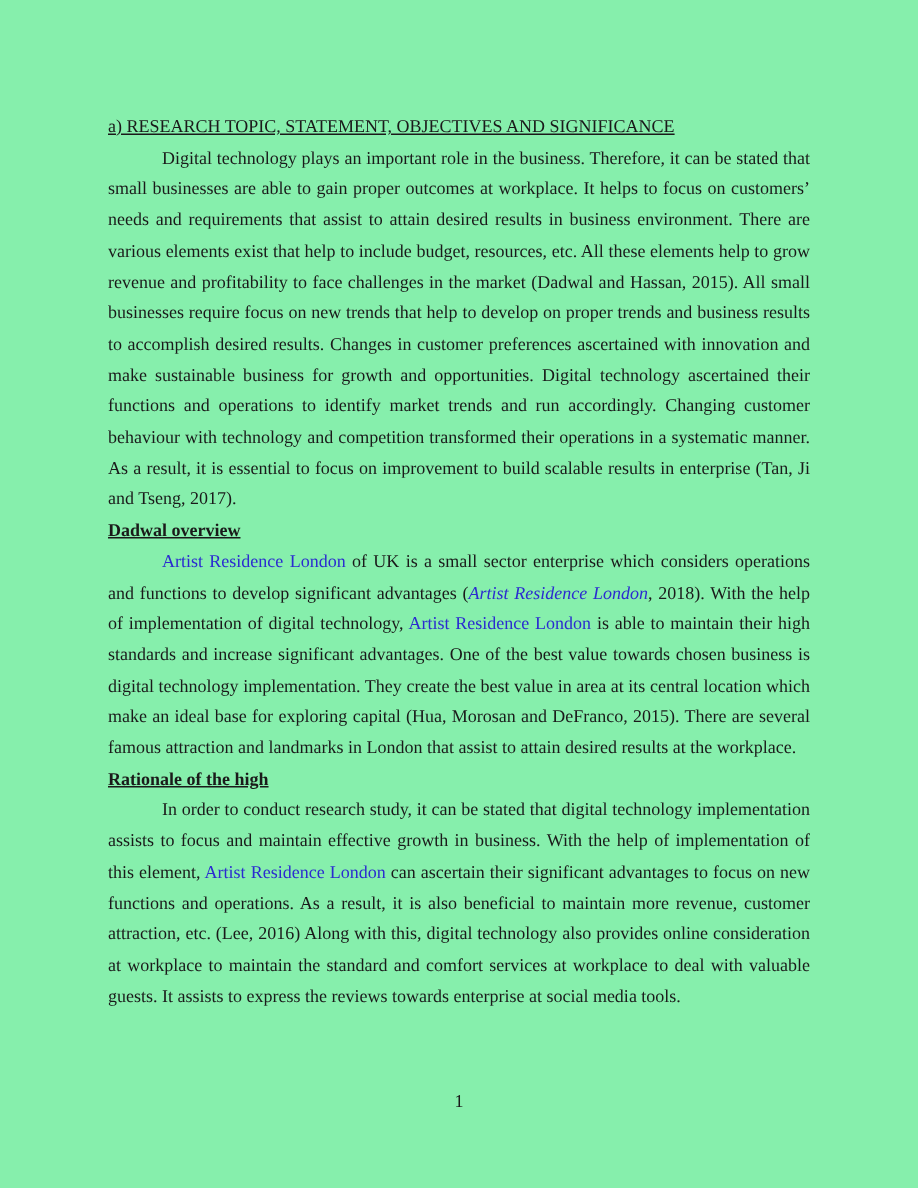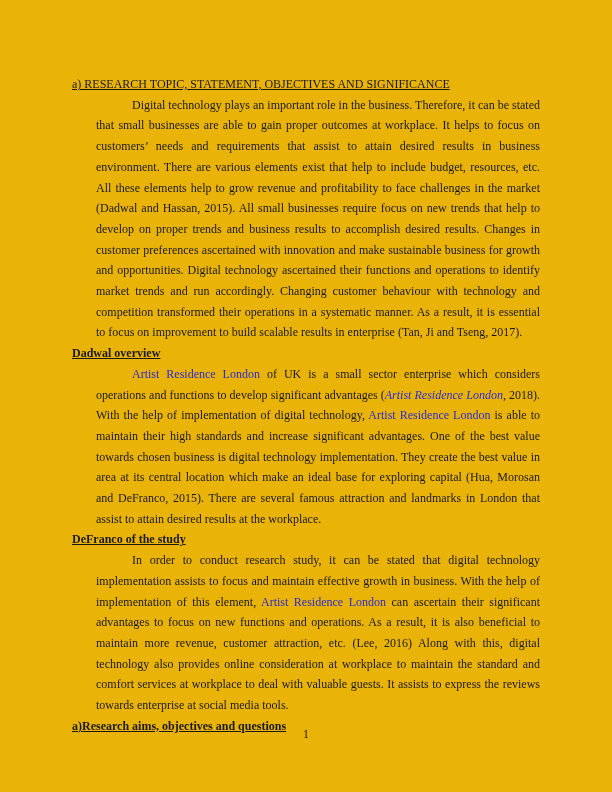"a) RESEARCH TOPIC, STATEMENT, OBJECTIVES" .page { background: #eab308 -> #86efac }
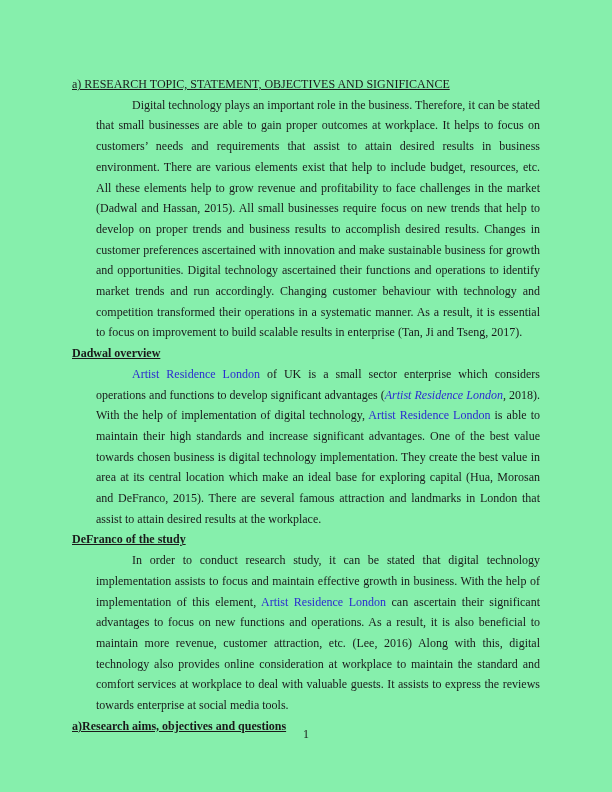"Digital technology plays an important" p.indent { margin-left: 24px -> none }
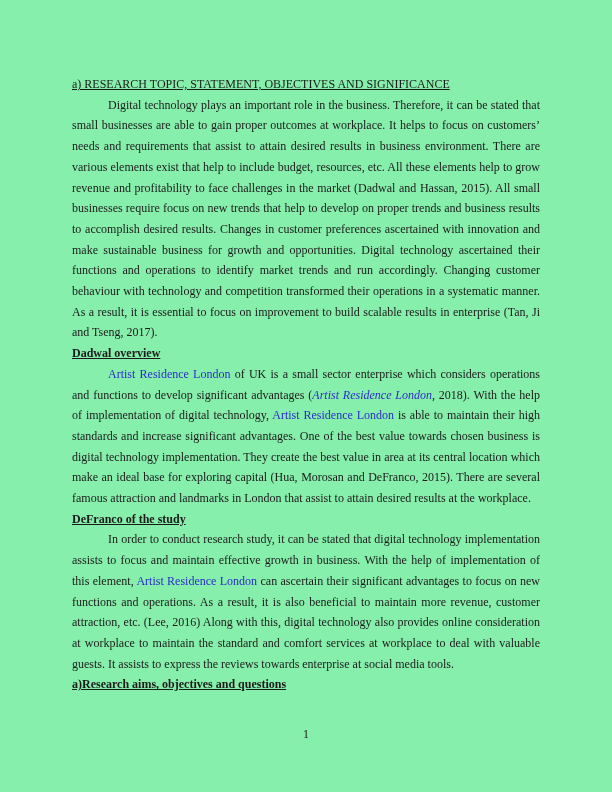"DeFranco of the study" div.h-bold { text: DeFranco of the study -> Rationale of the high }
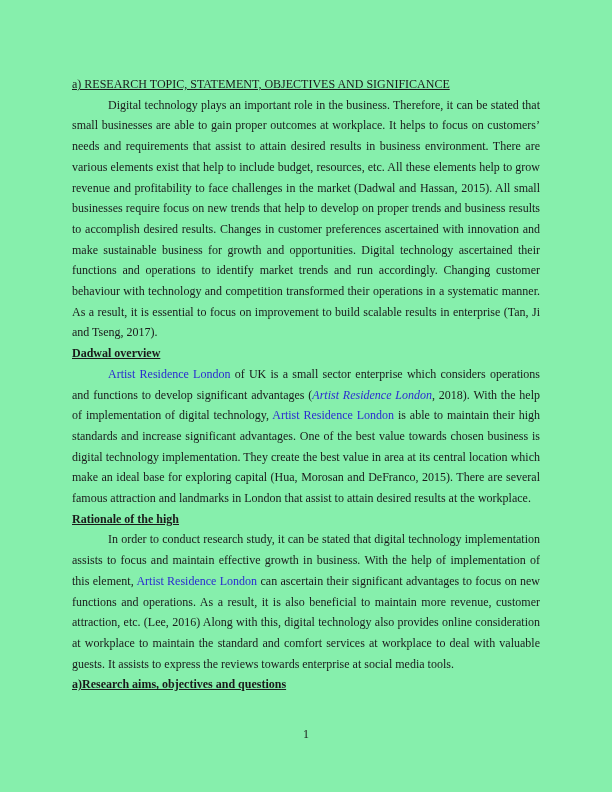"a)Research aims, objectives and" div.h-bold { html: <div>a)Research aims, objectives and questions</div> -> none }
